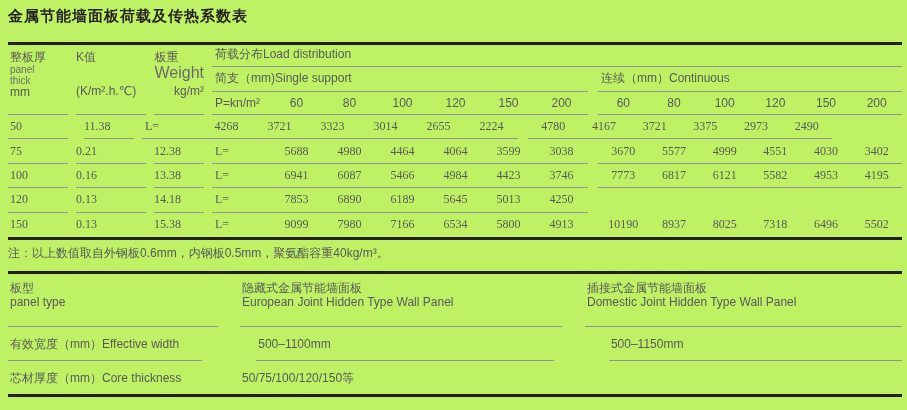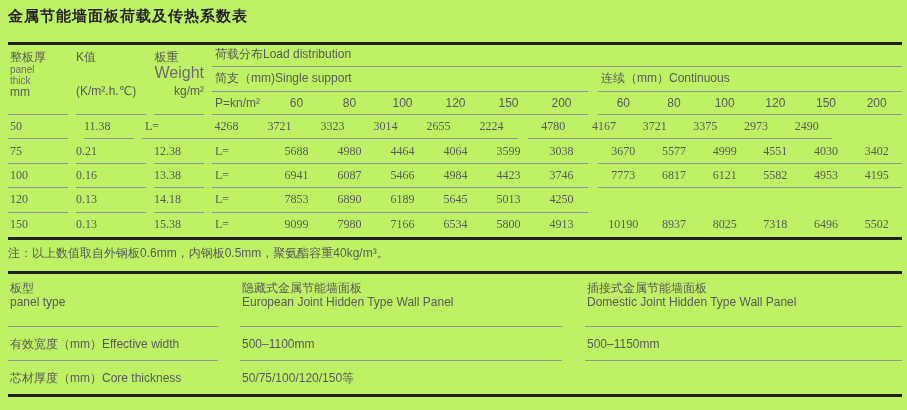"有效宽度（mm）Effective width" .pr2 { gap: none -> 16px }
